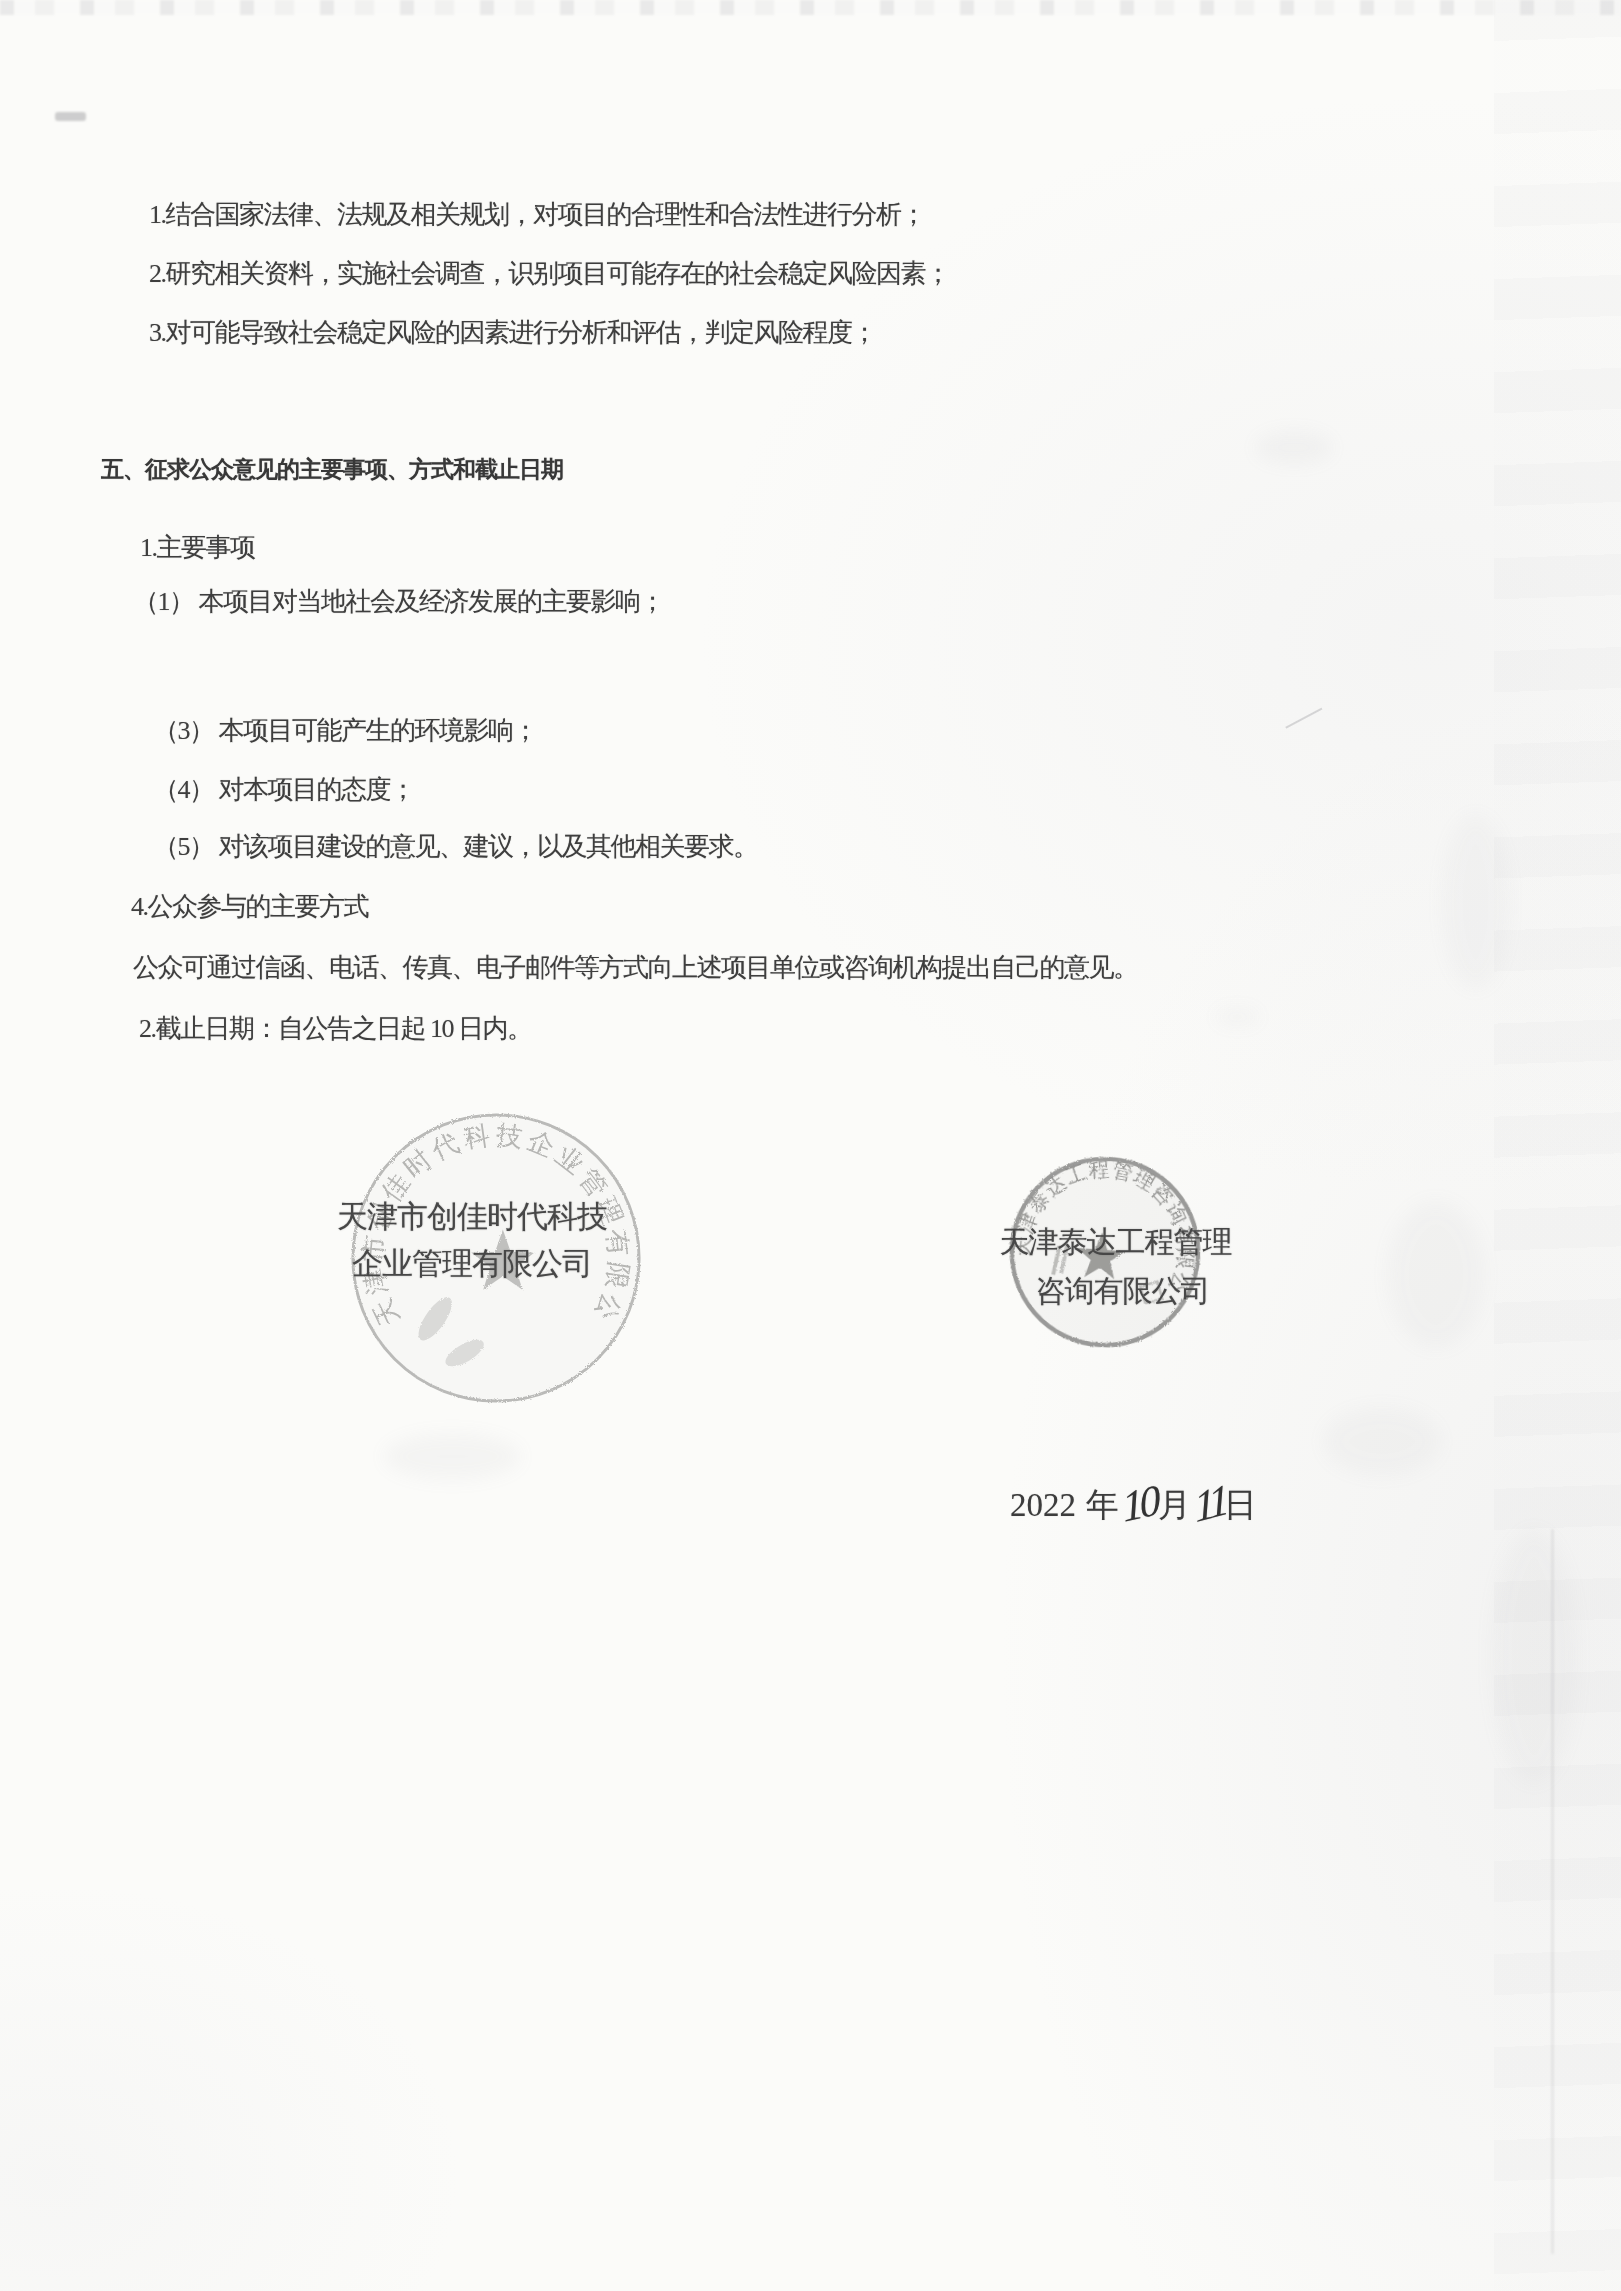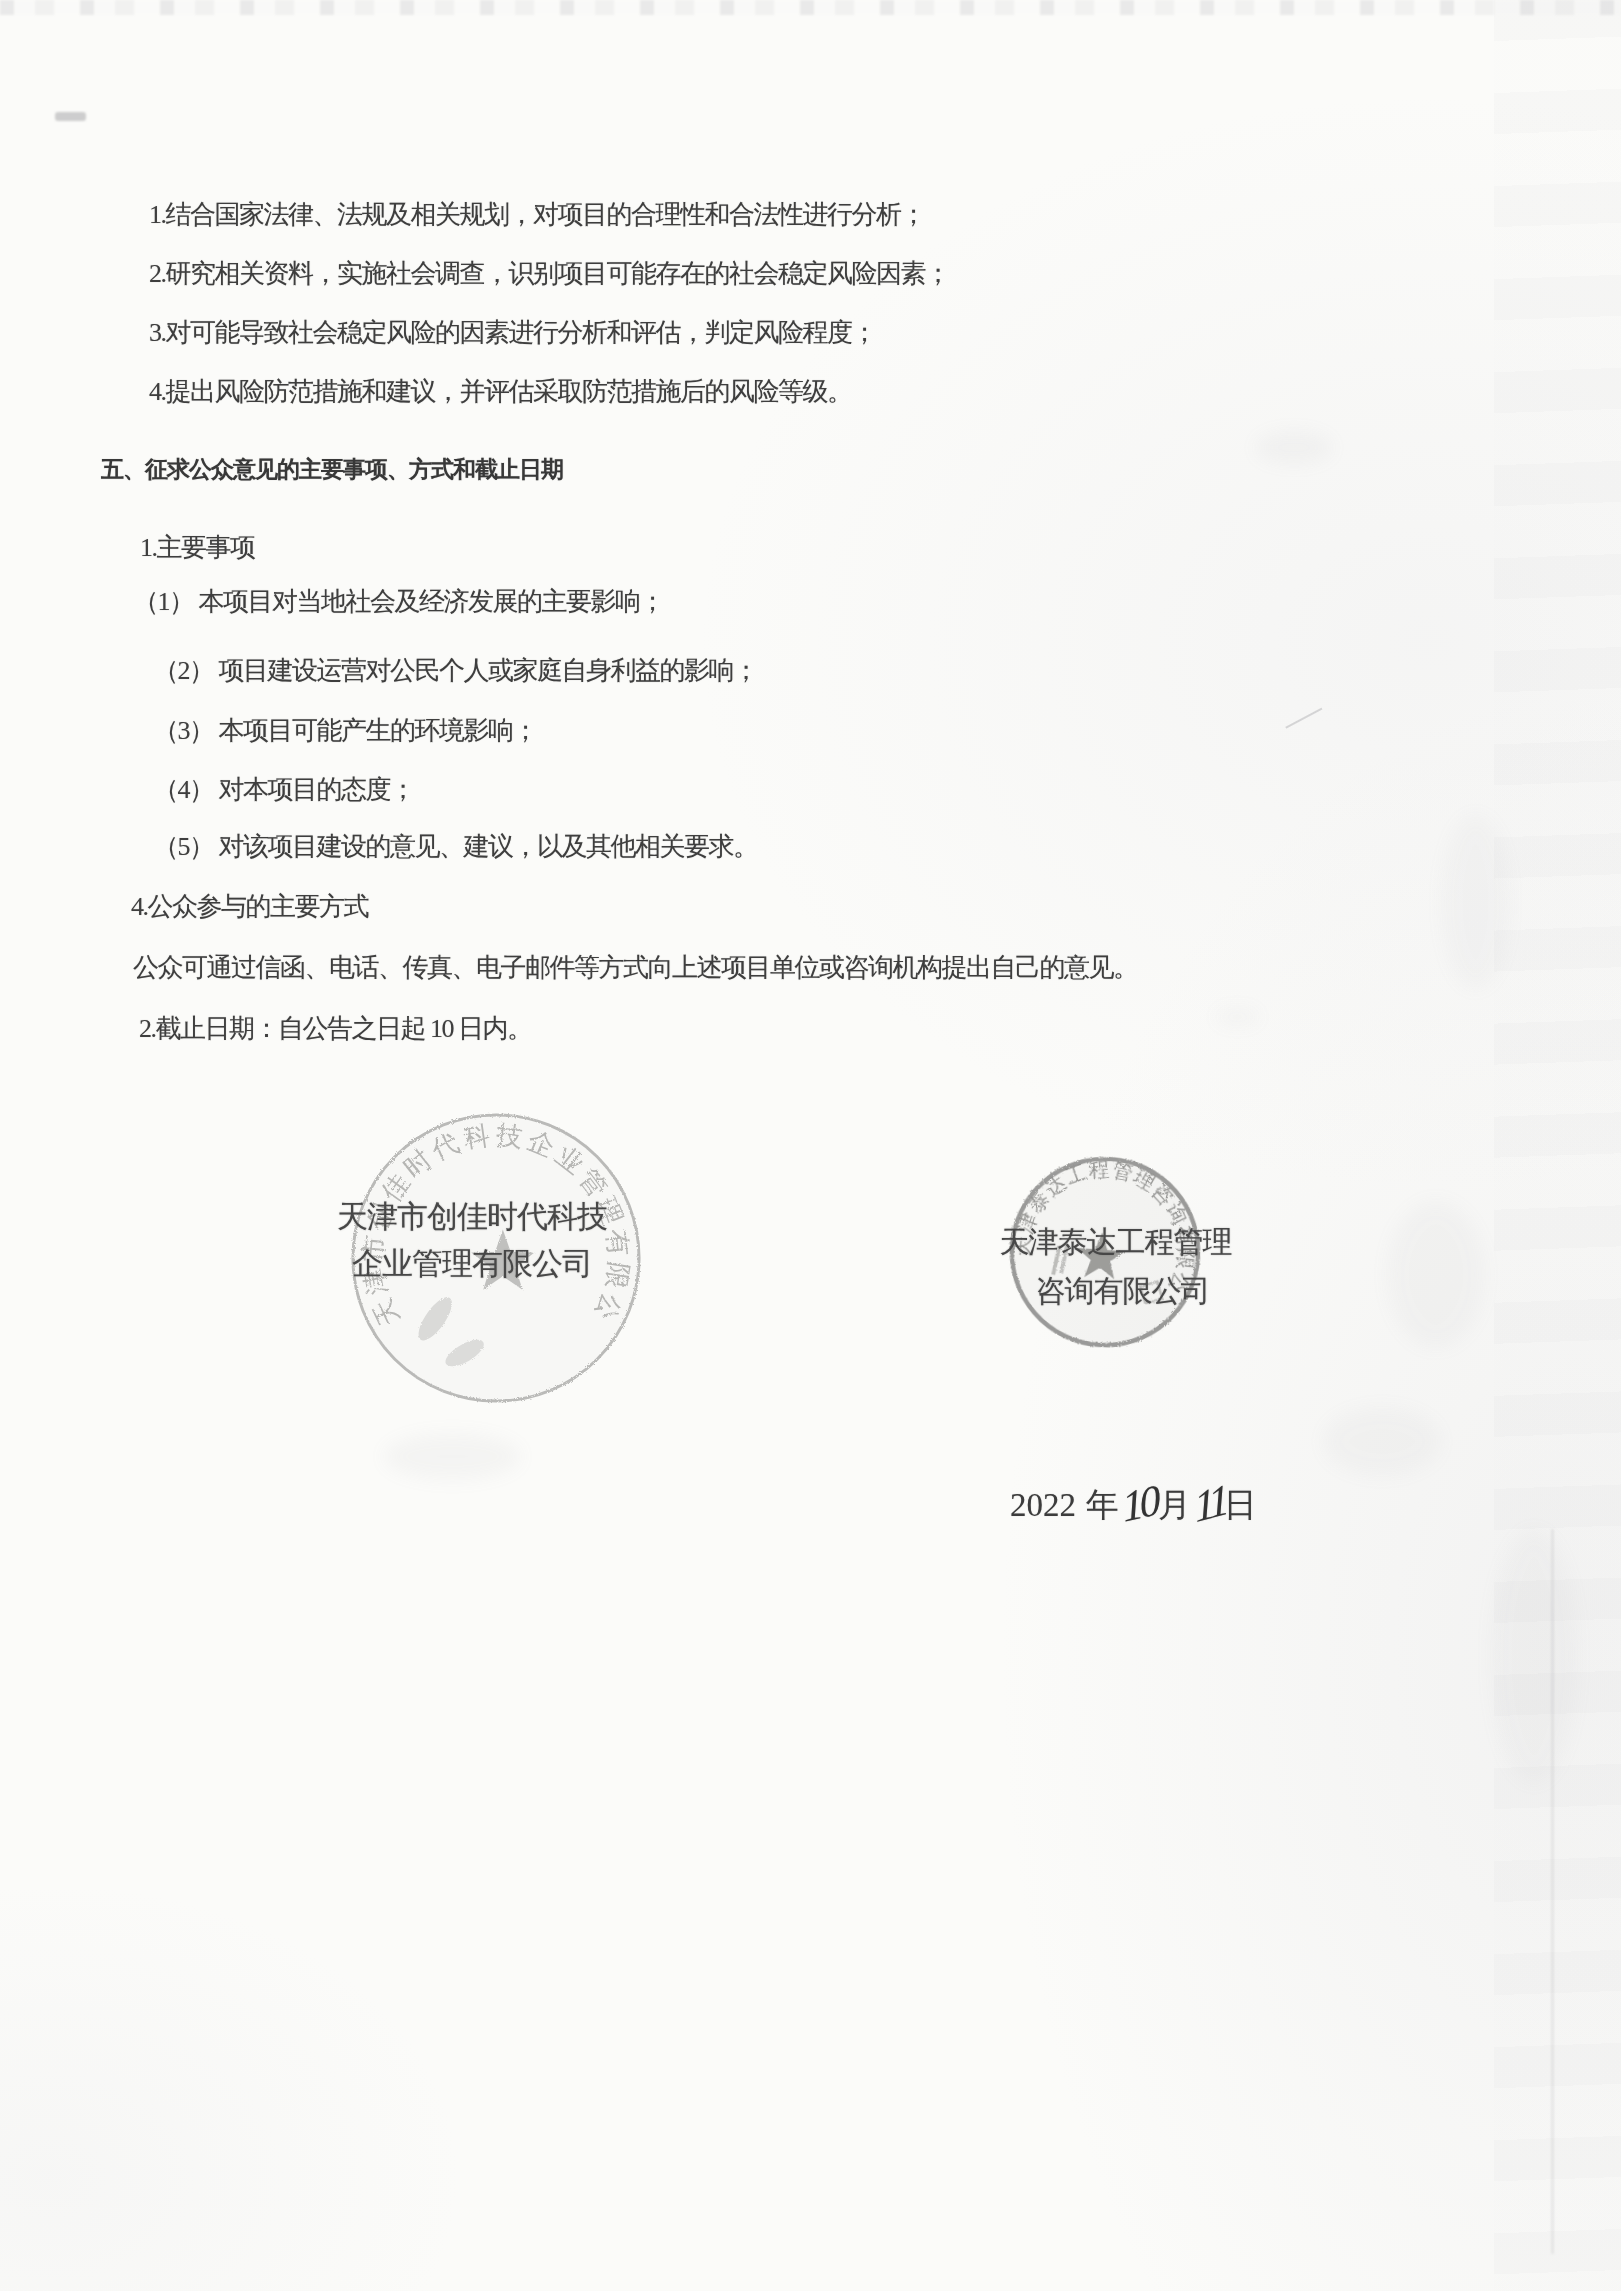"4.提出风险防范措施和建议，并评估采取防范措施后的风险等级。" p.line { html: <p>4.提出风险防范措施和建议，并评估采取防范措施后的风险等级。</p> -> none }
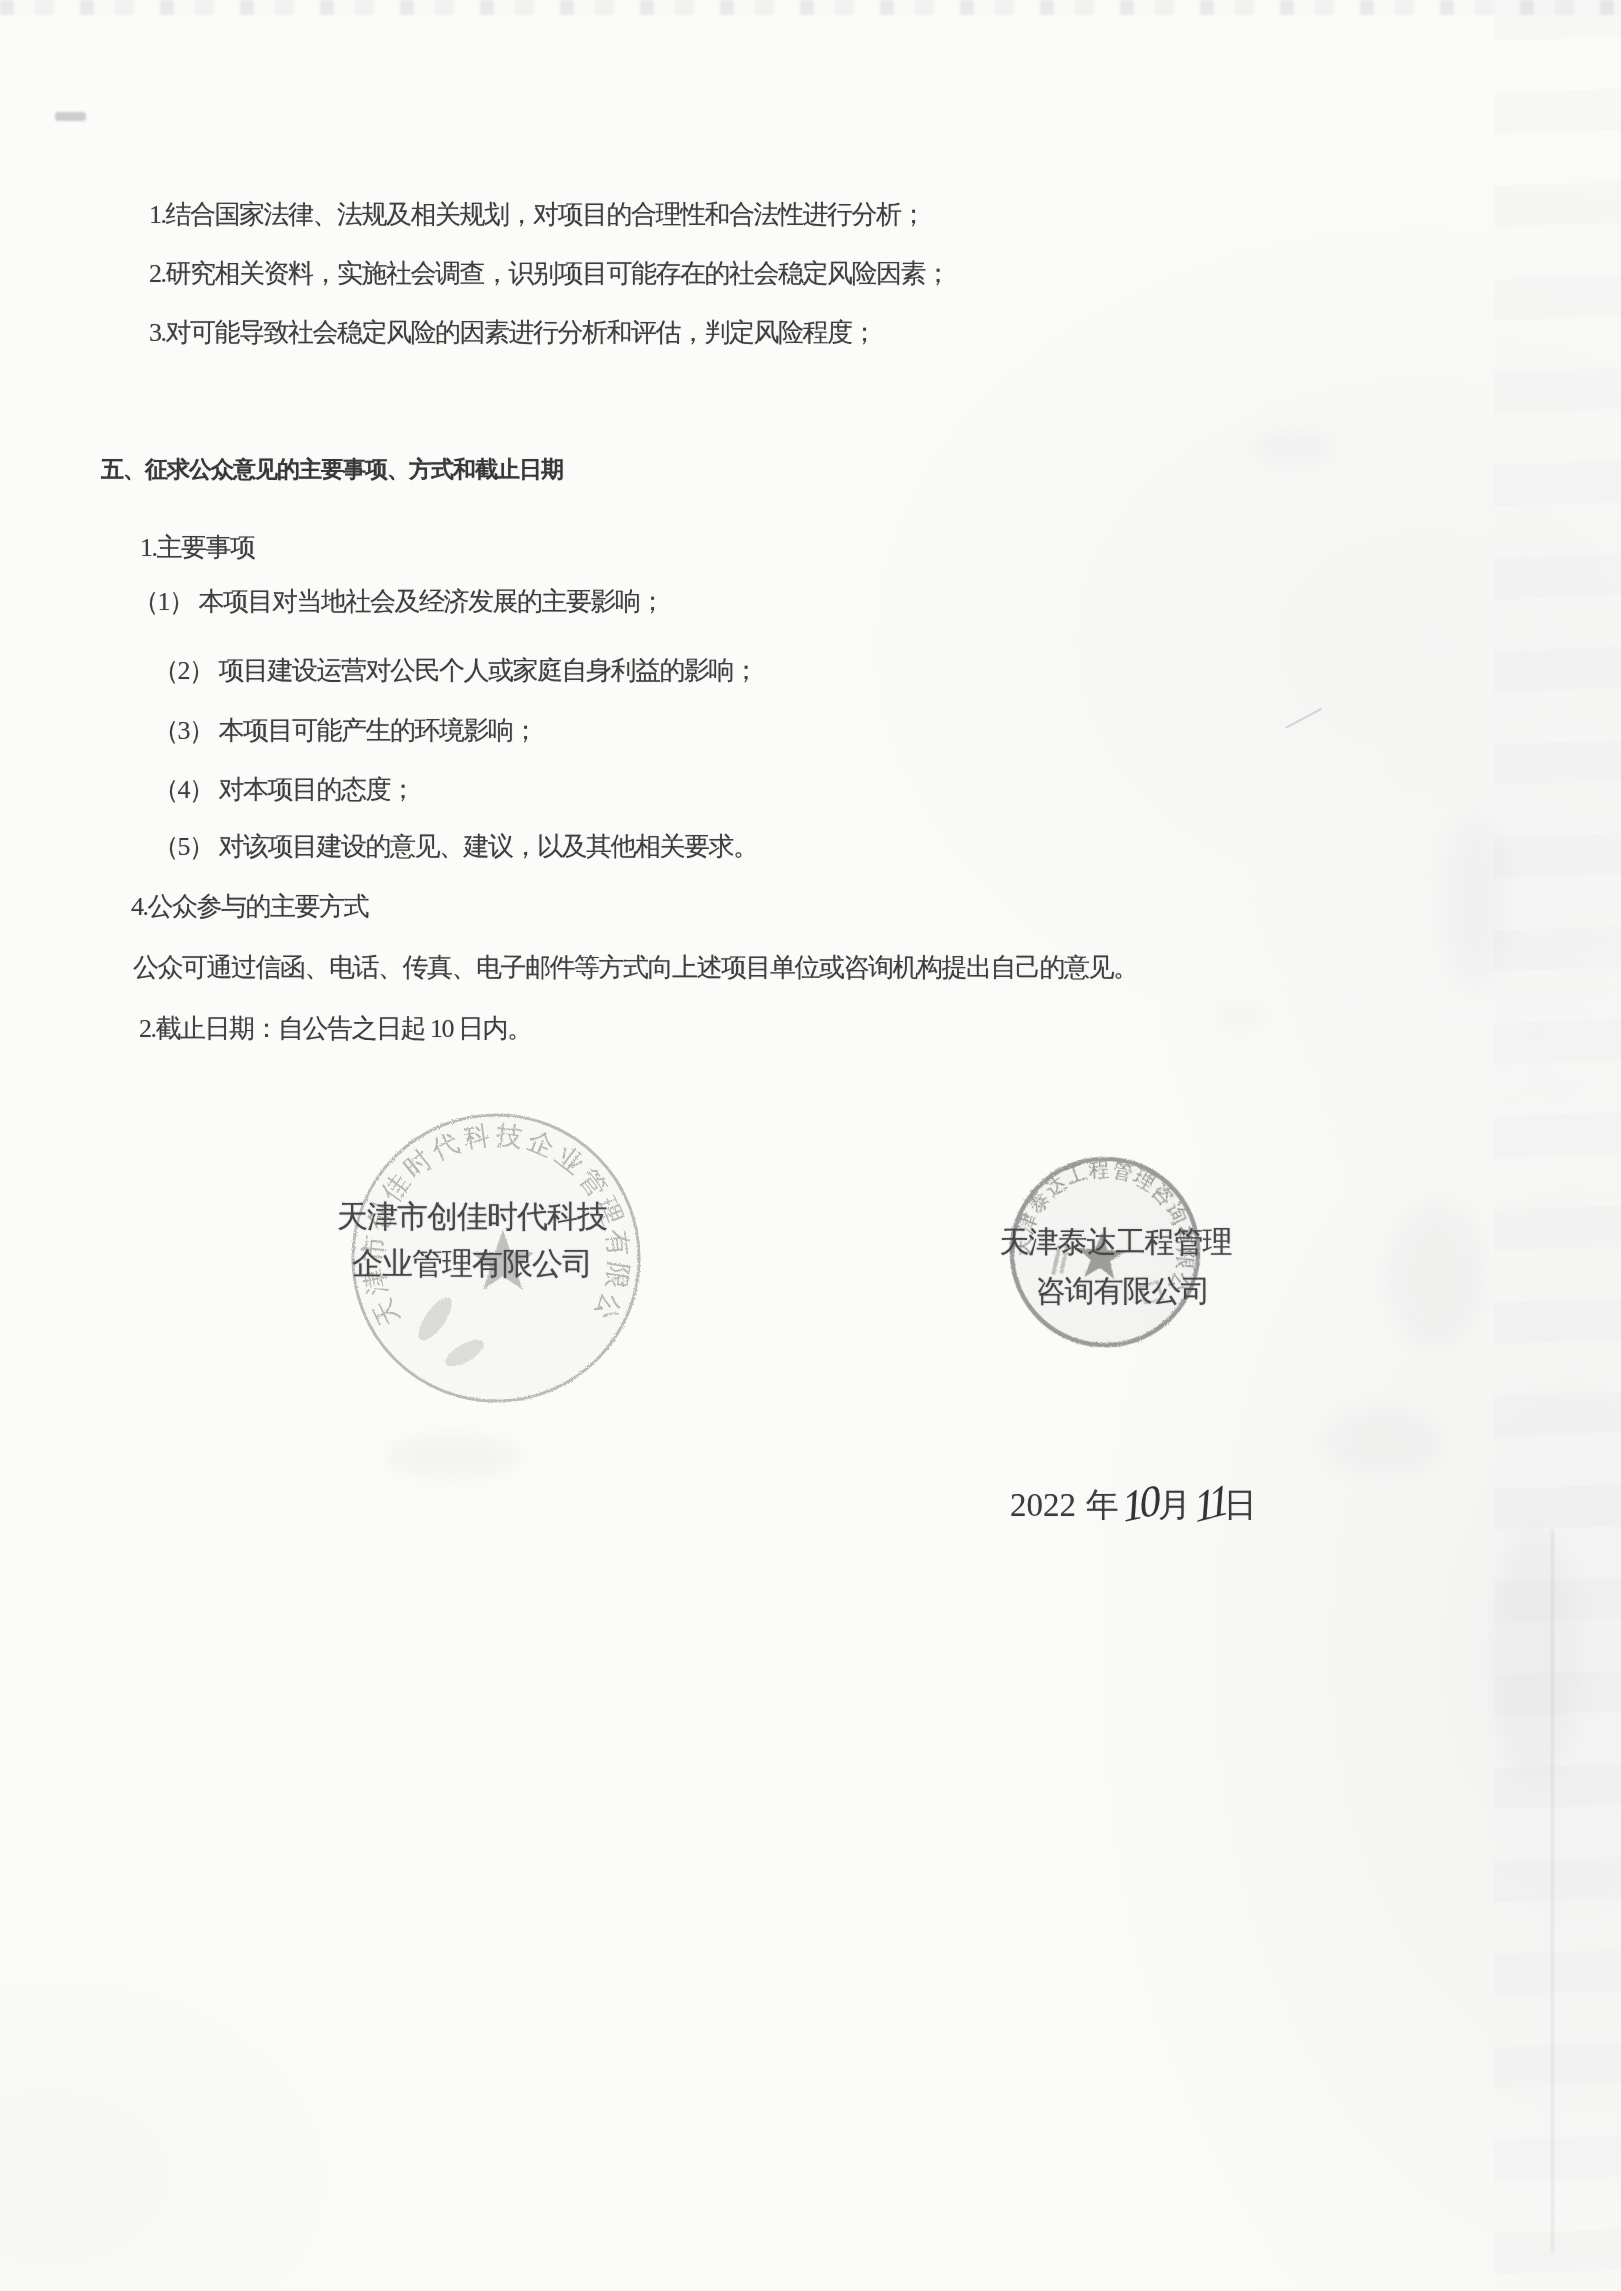"（2） 项目建设运营对公民个人或家庭自身利益的影响；" p.line { html: <p>（2） 项目建设运营对公民个人或家庭自身利益的影响；</p> -> none }
